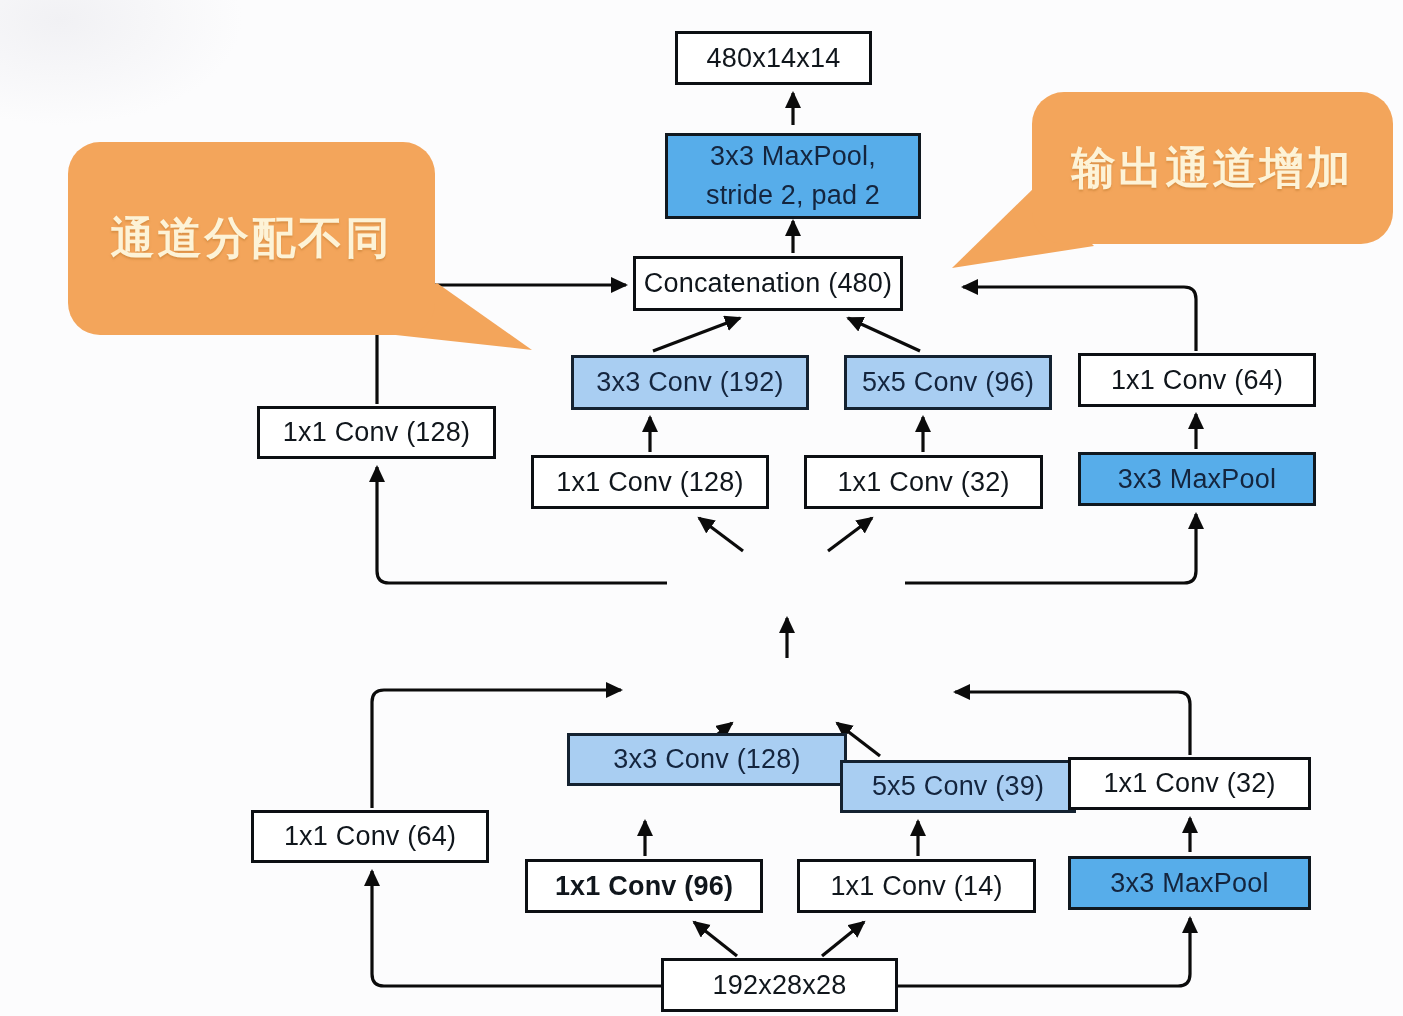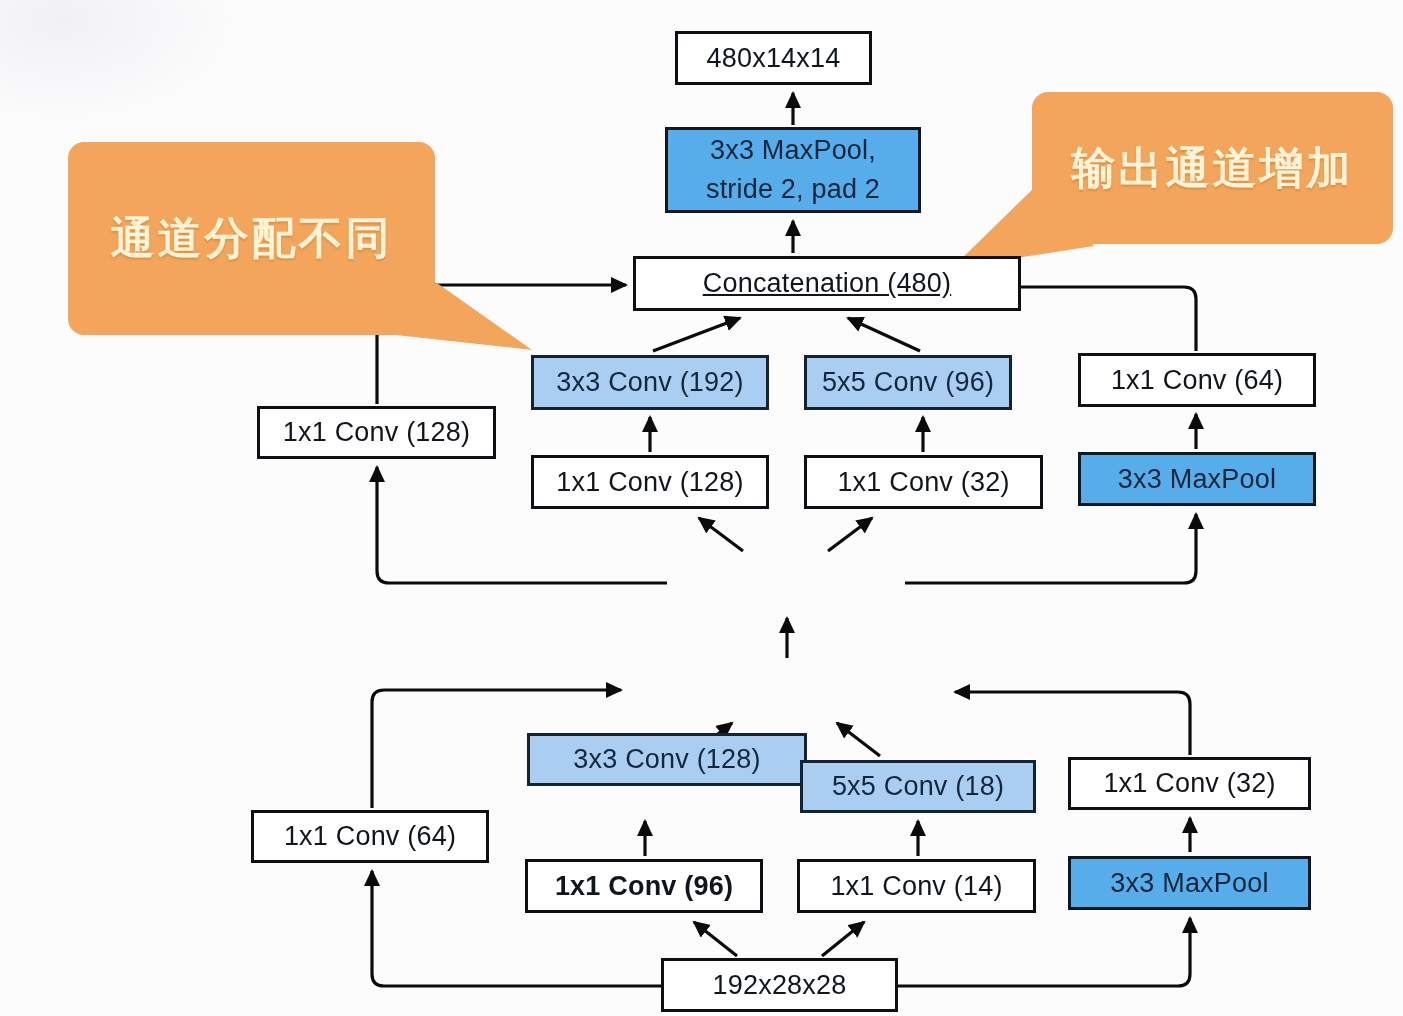"3x3 MaxPool," div.box { top: 127px -> 133px }
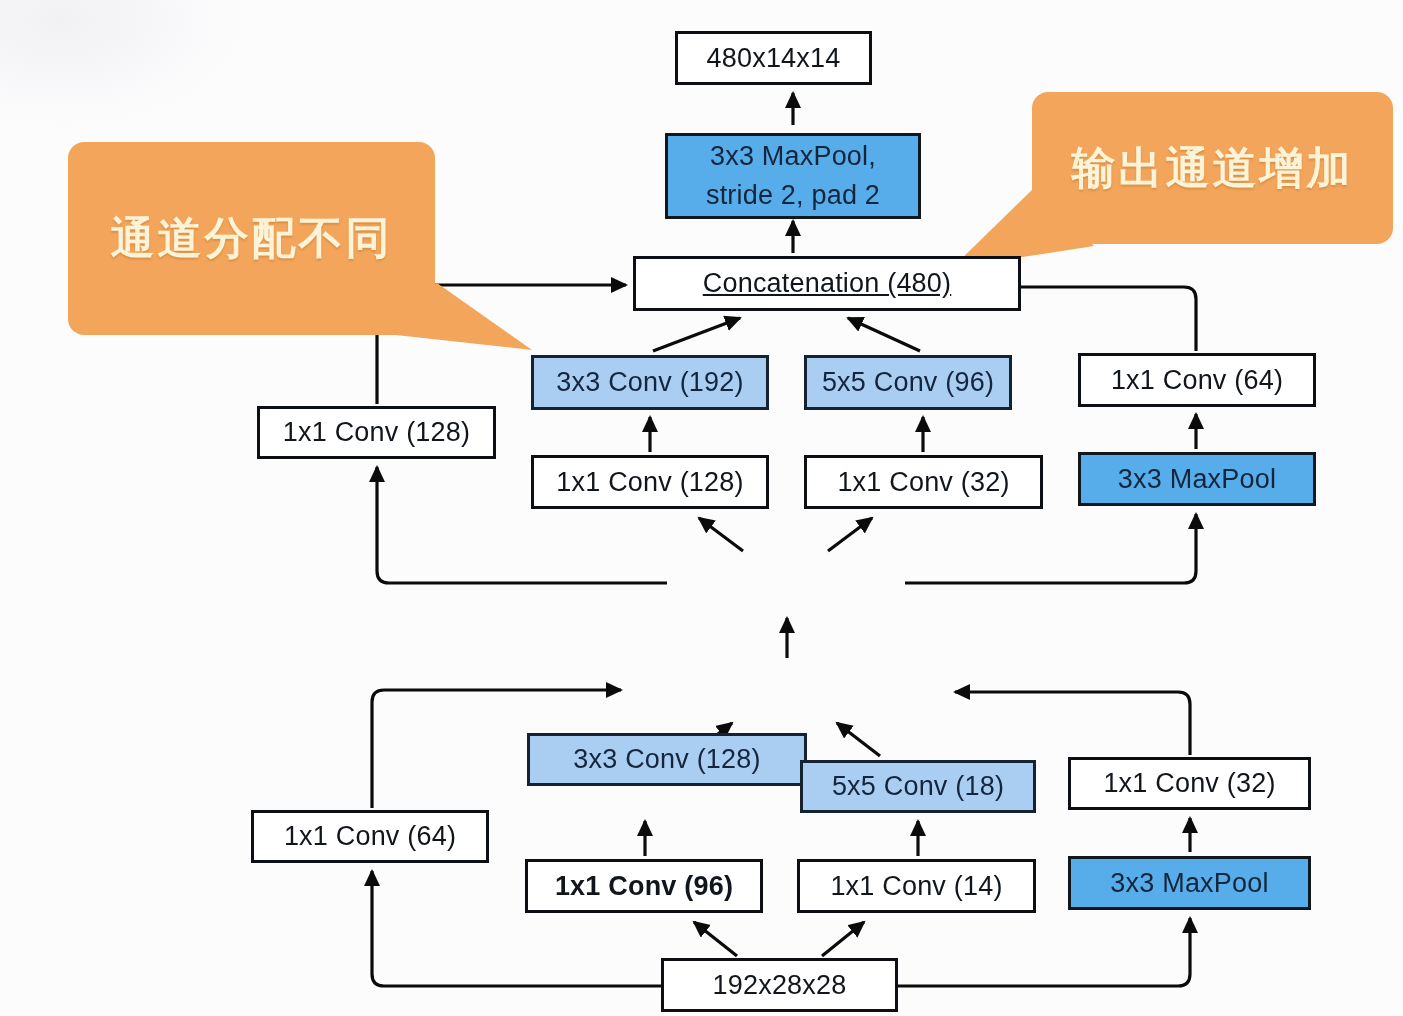"输出通道增加" .callout { border-radius: 16px -> 32px }
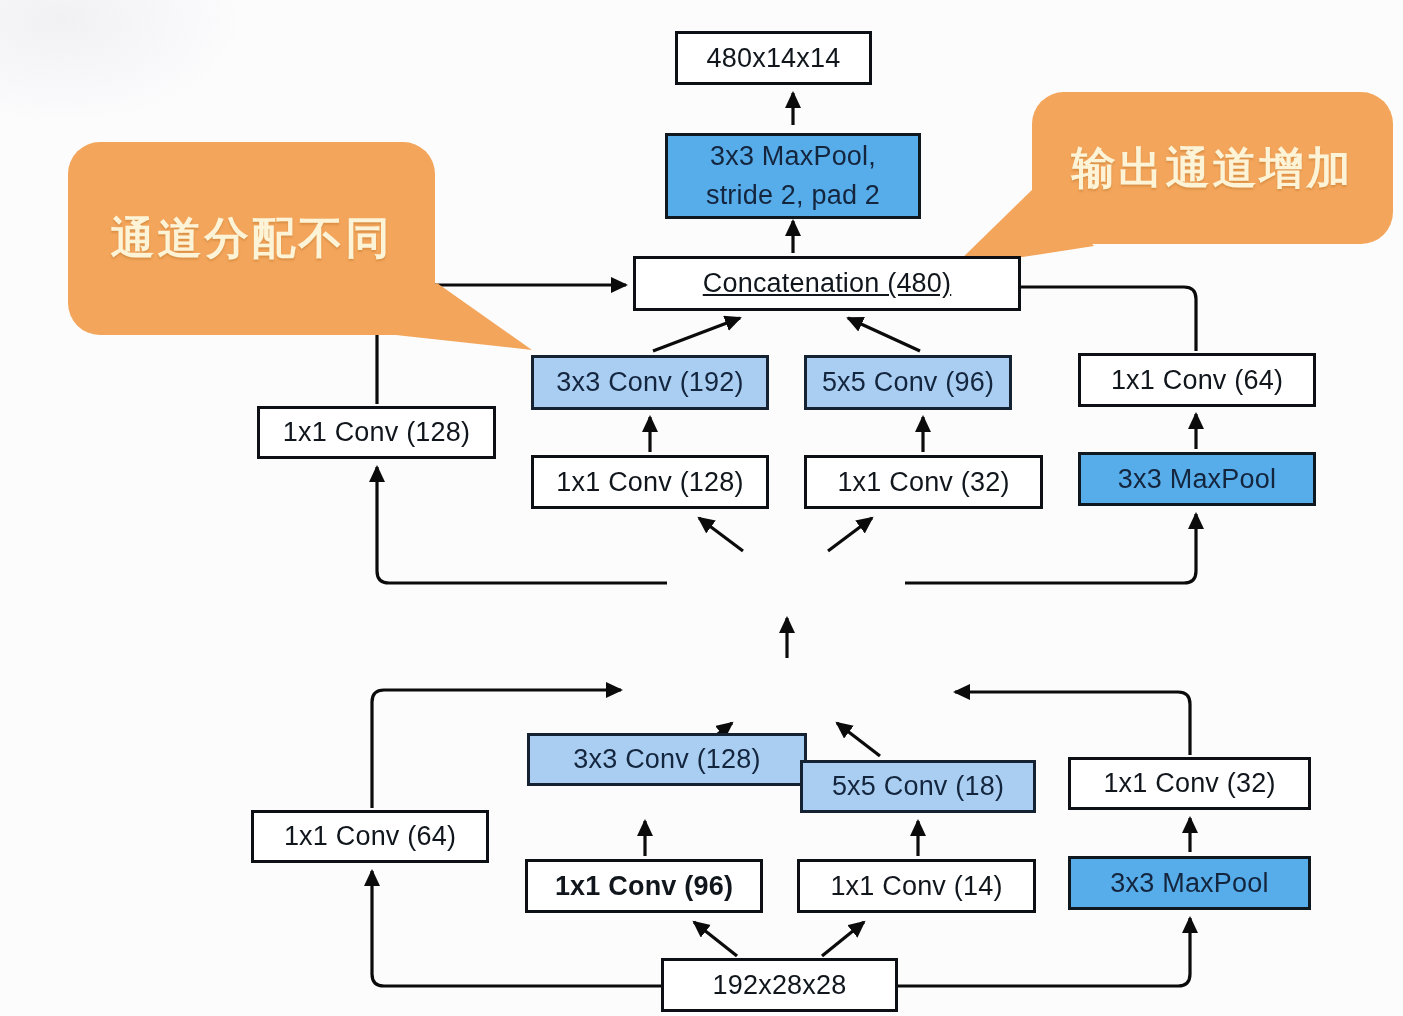"Concatenation (480)" div.box { text-decoration: underline -> none; width: 388px -> 270px }
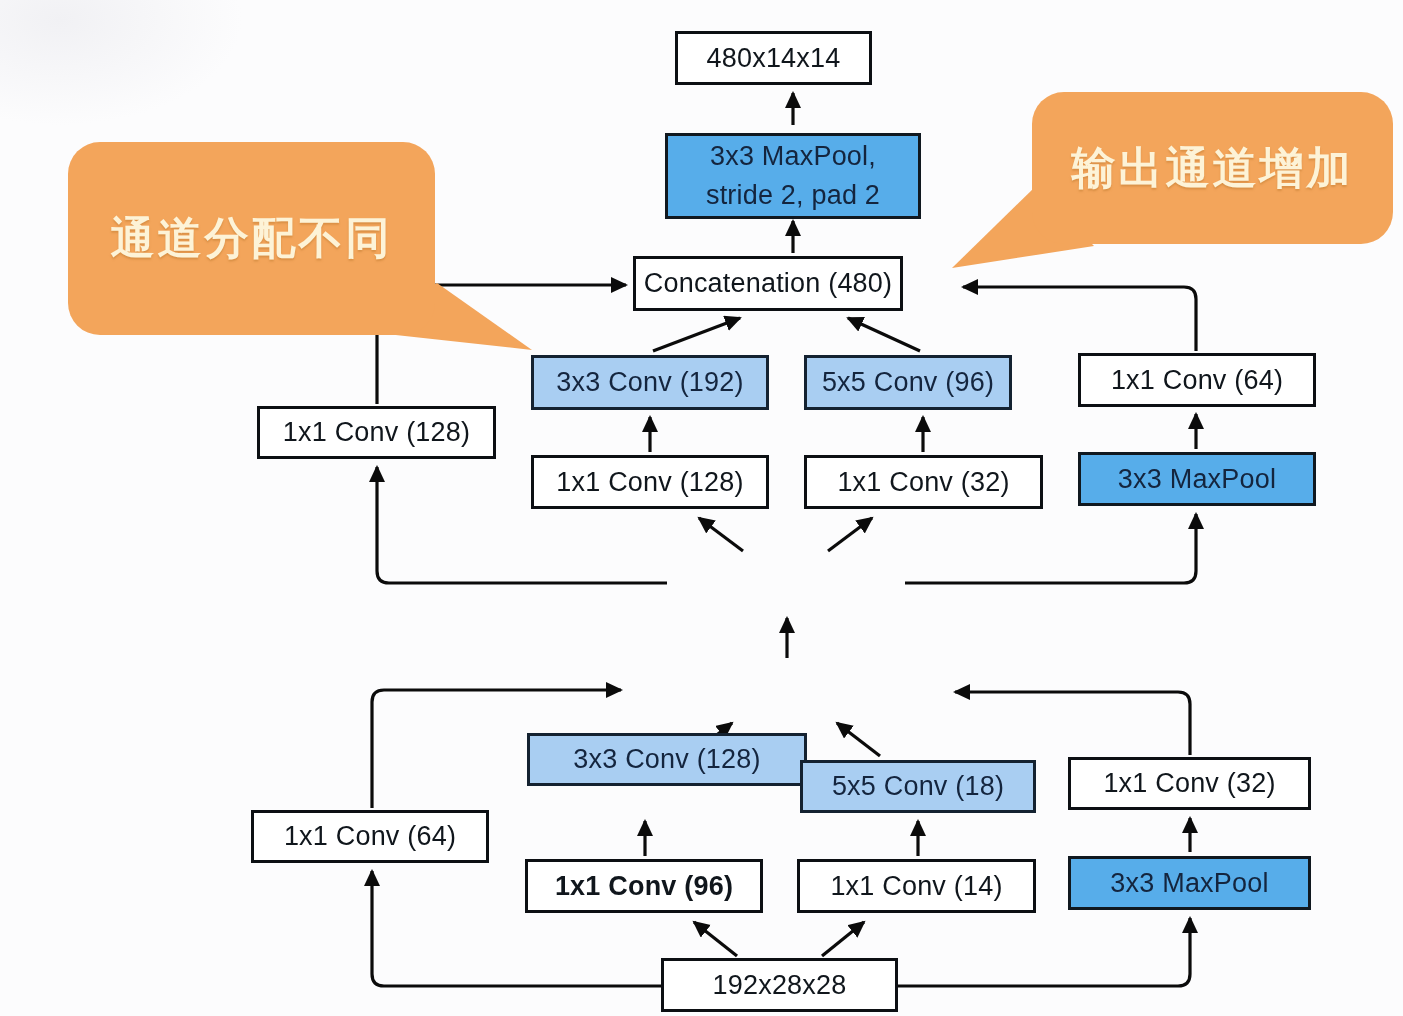"3x3 Conv (192)" .box.light { margin-left: none -> 40px }
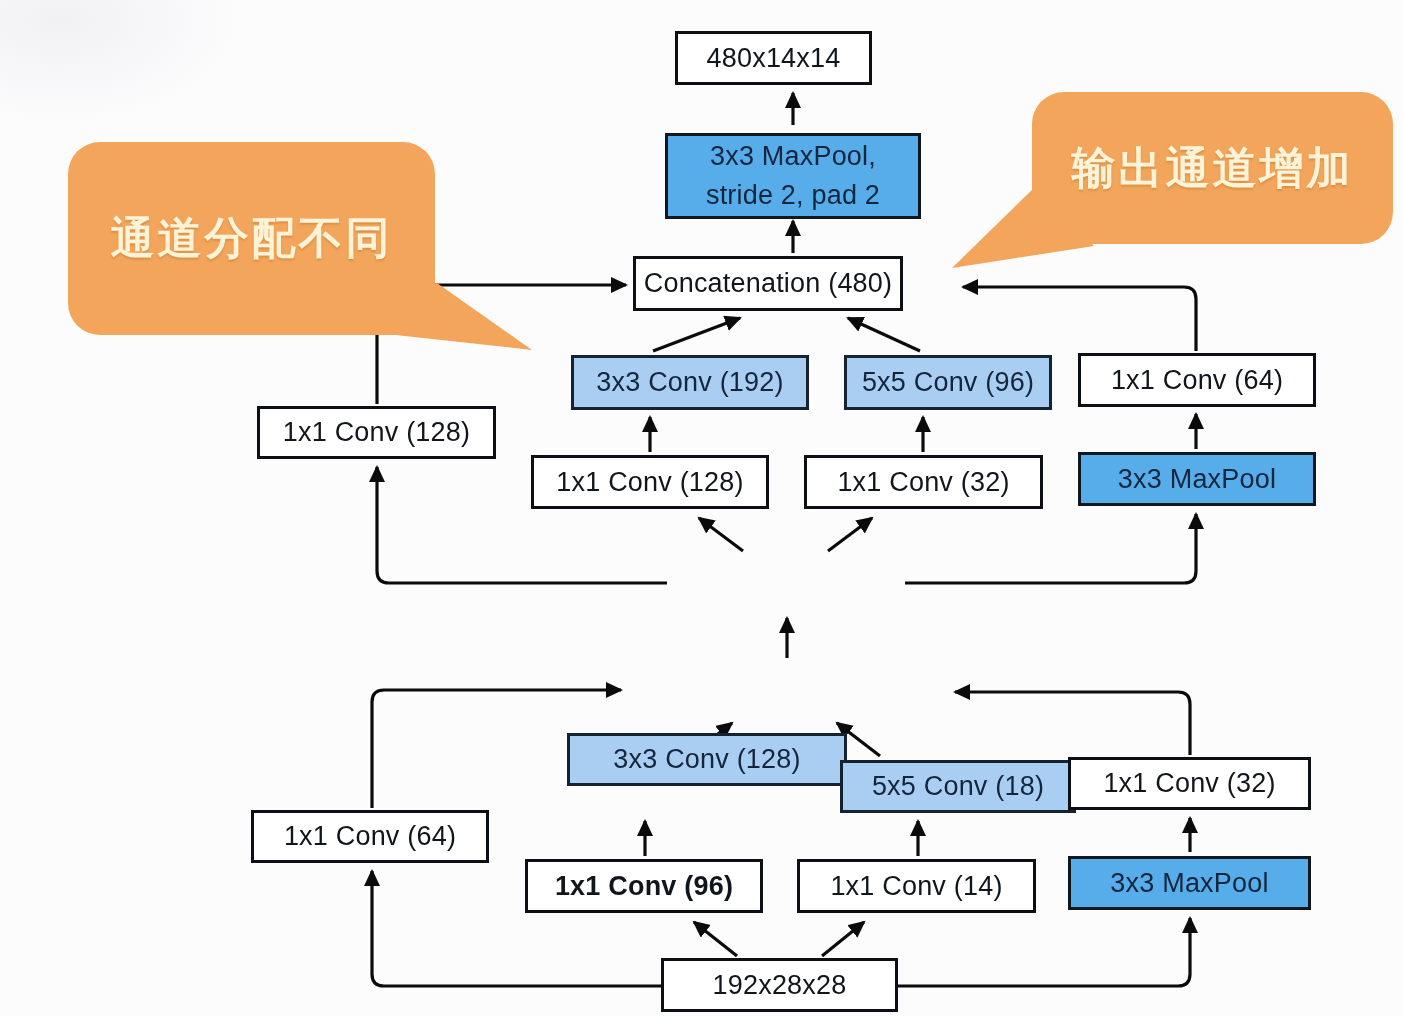"5x5 Conv (18)" div.box { text: 18 -> 39 }
